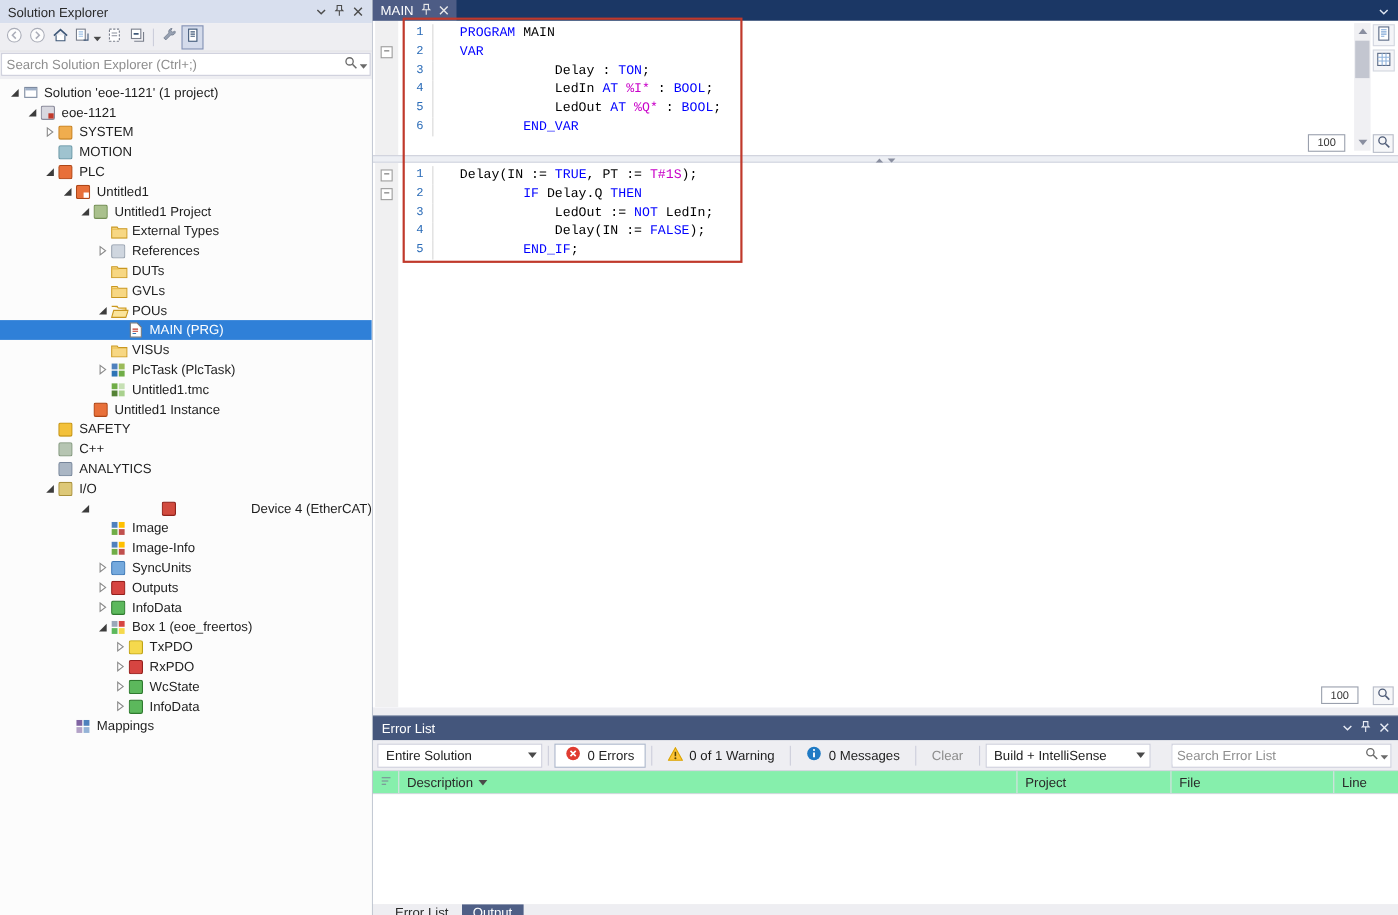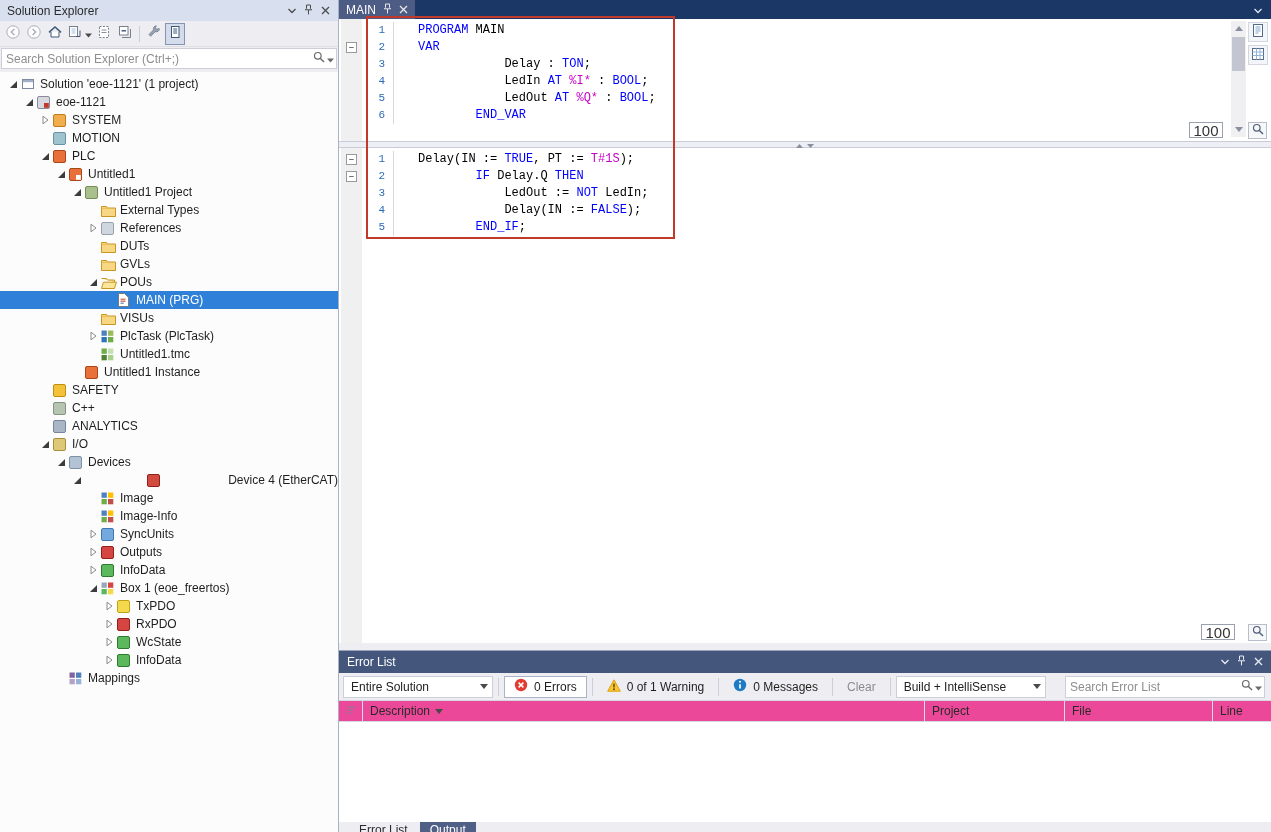"100" .zoombox { font-size: 15px -> 10px }
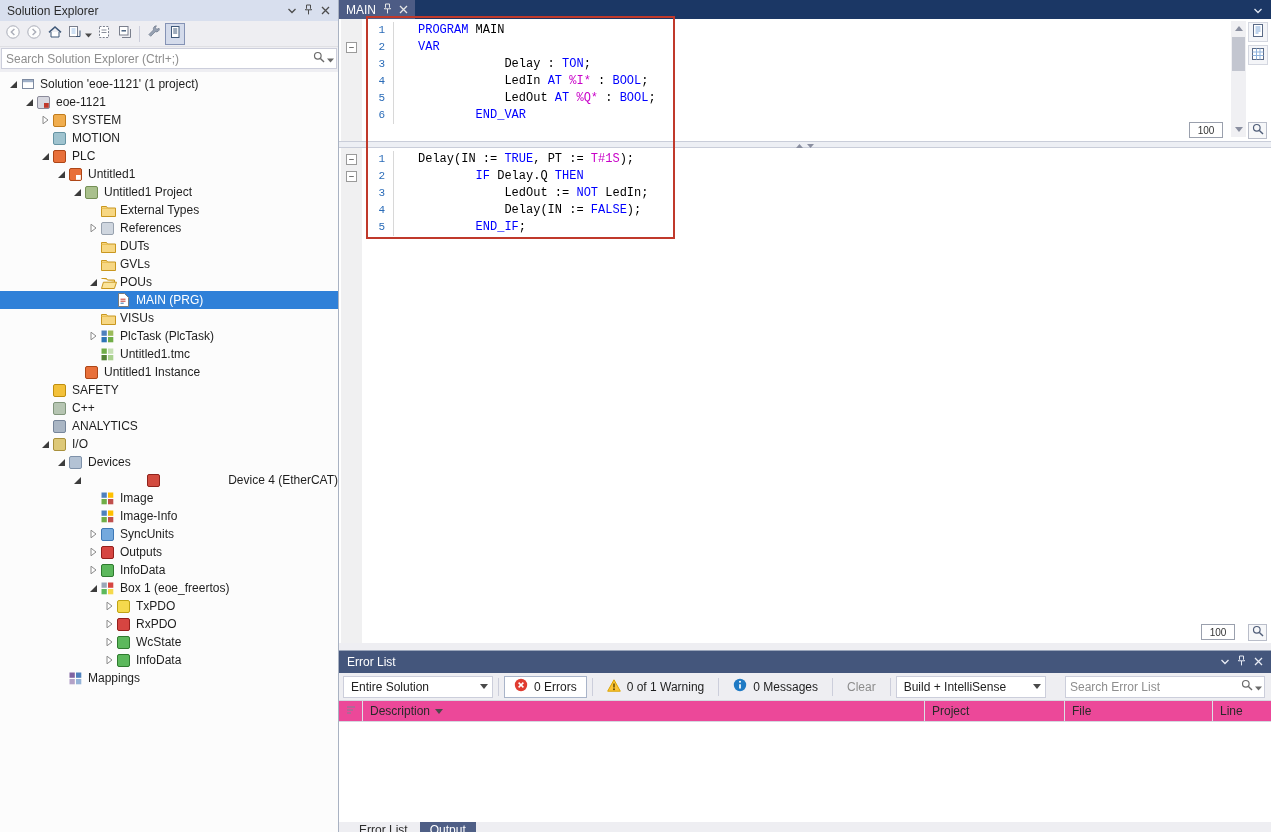"Devices" div.trow { html: <div> <span> <svg> <path></path> </svg> </span> <span> <svg> <rect></rect> </svg> </span> <span>Devices</span> </div> -> none }
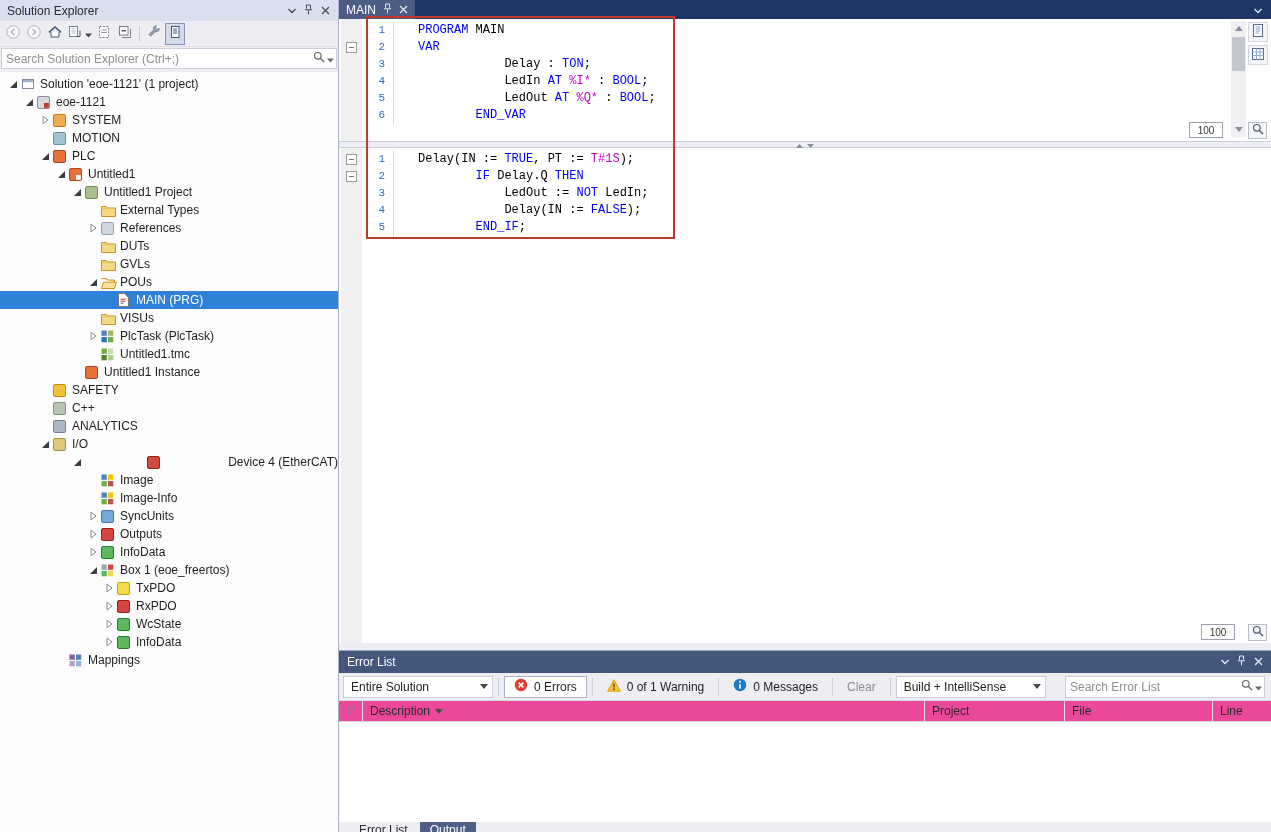"Description" #el-header { background: #ec4899 -> #86efac }
